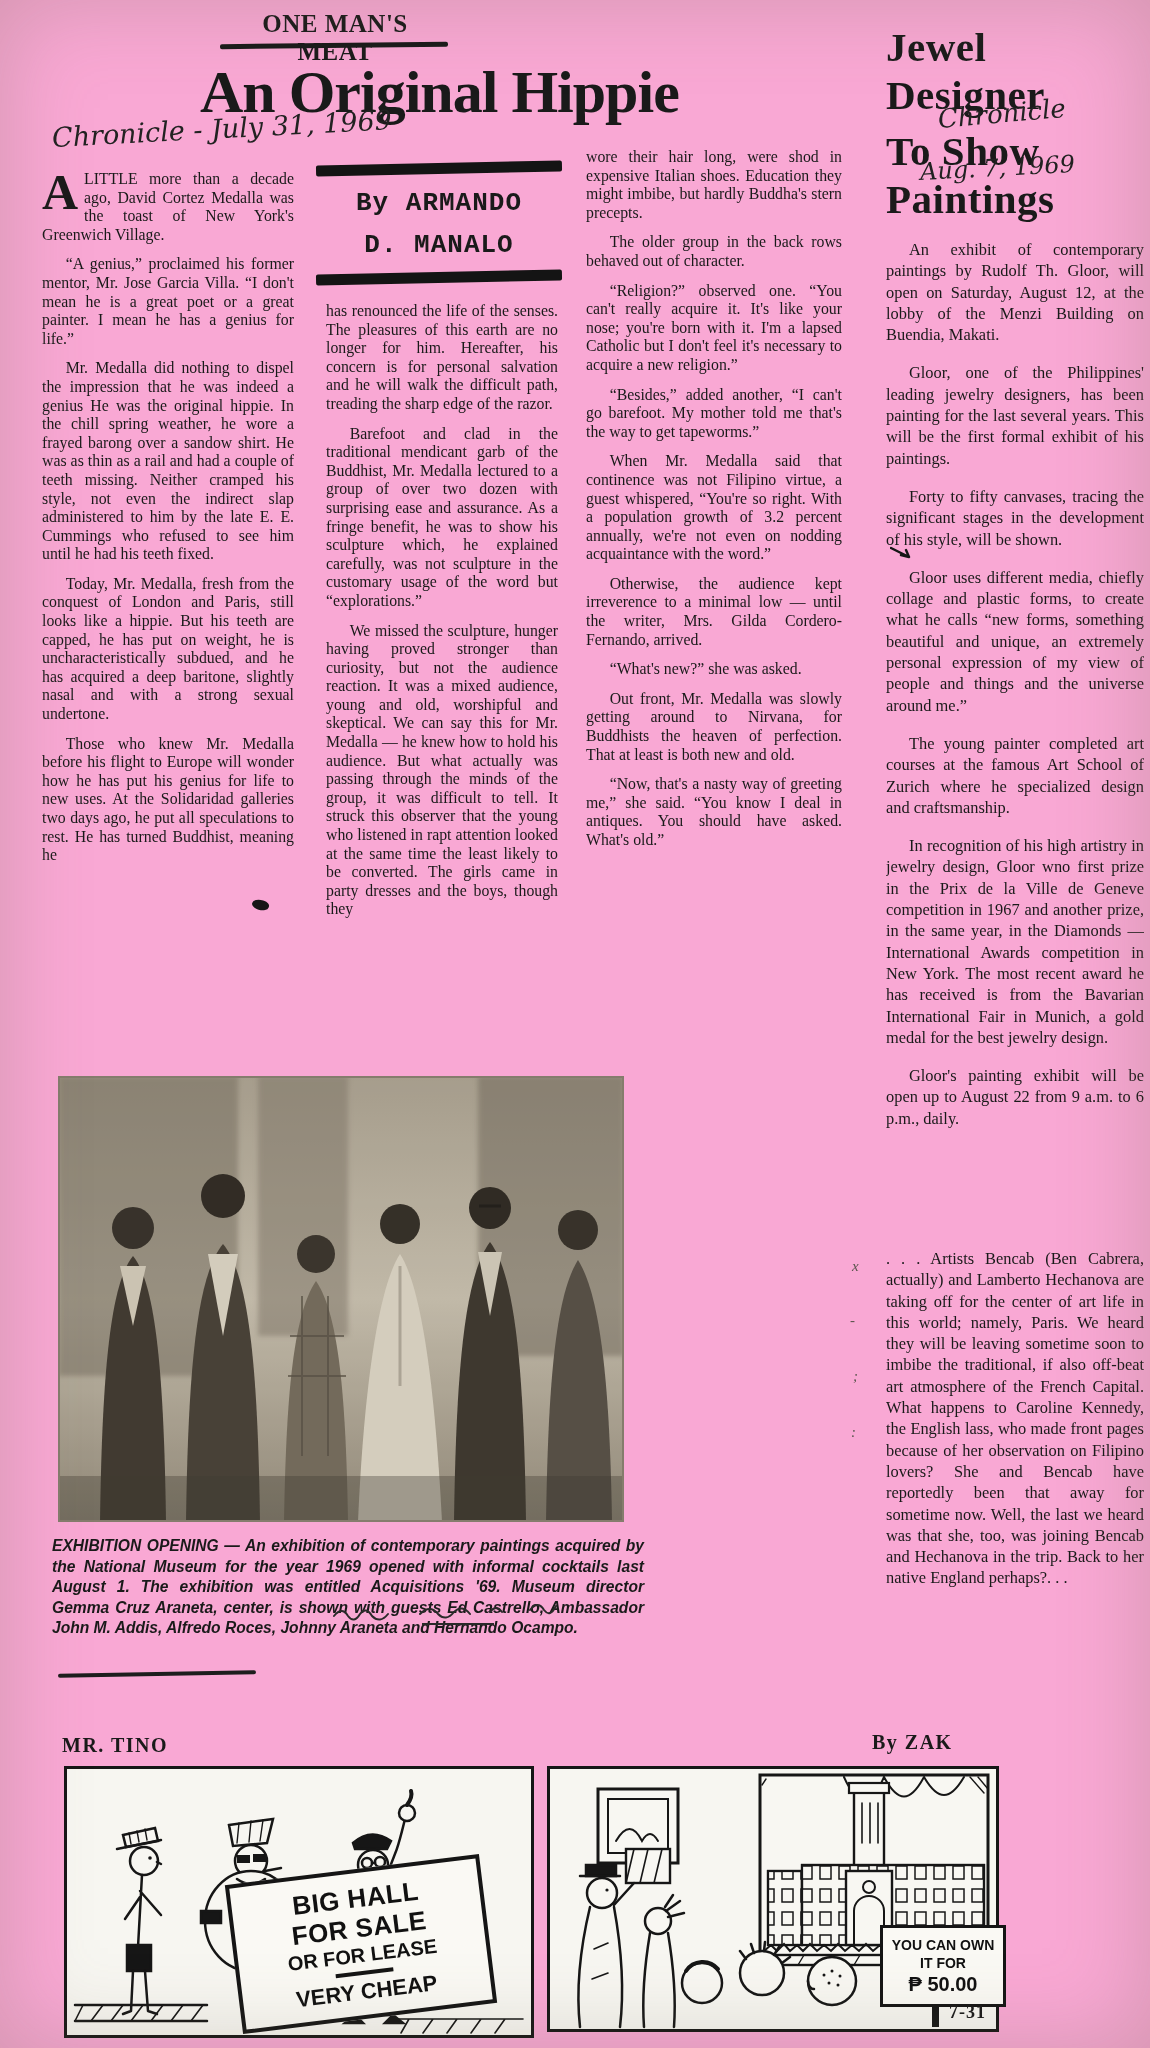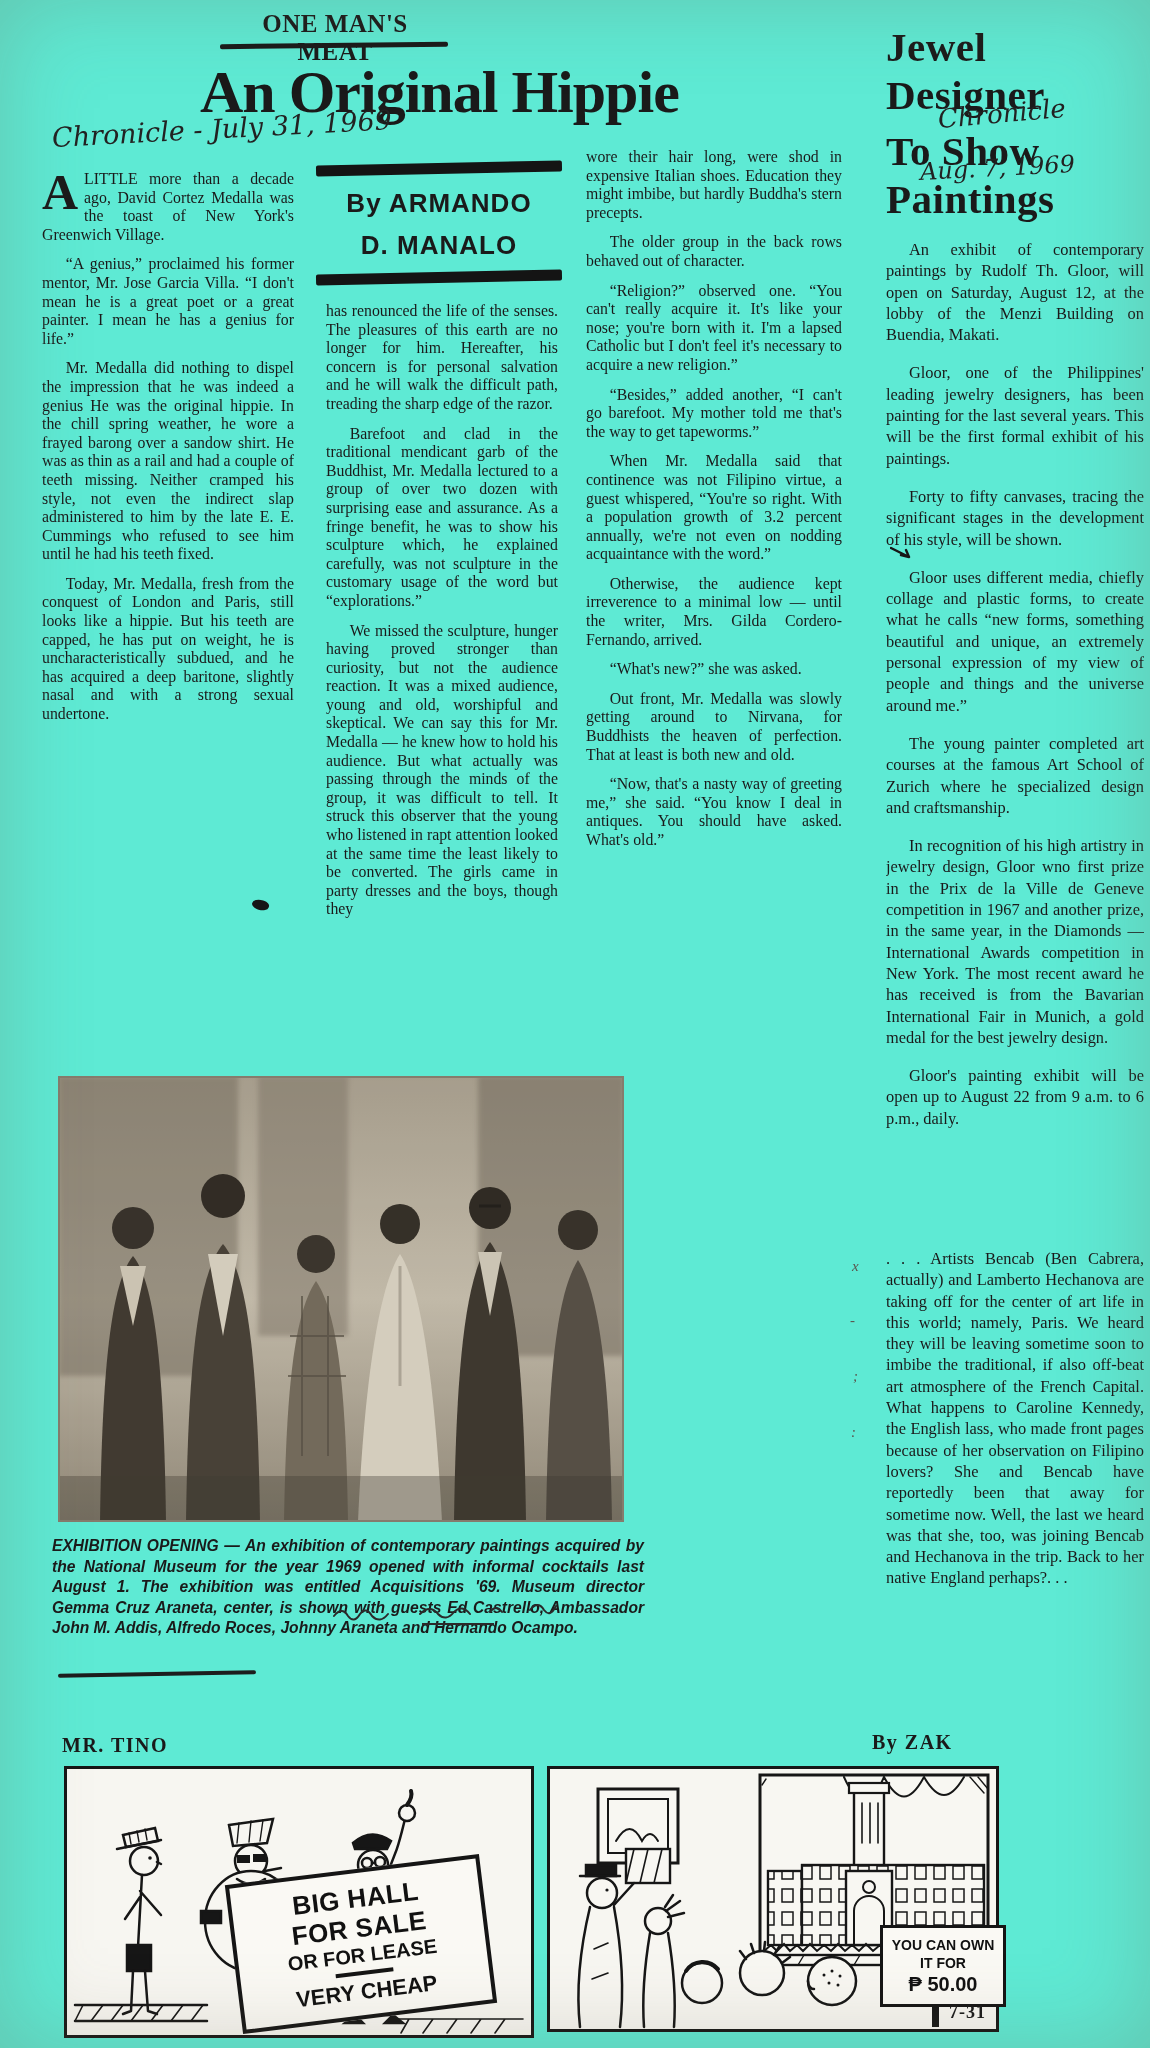"ONE MAN'S MEAT" .page { background: #5eead4 -> #f9a8d4 }
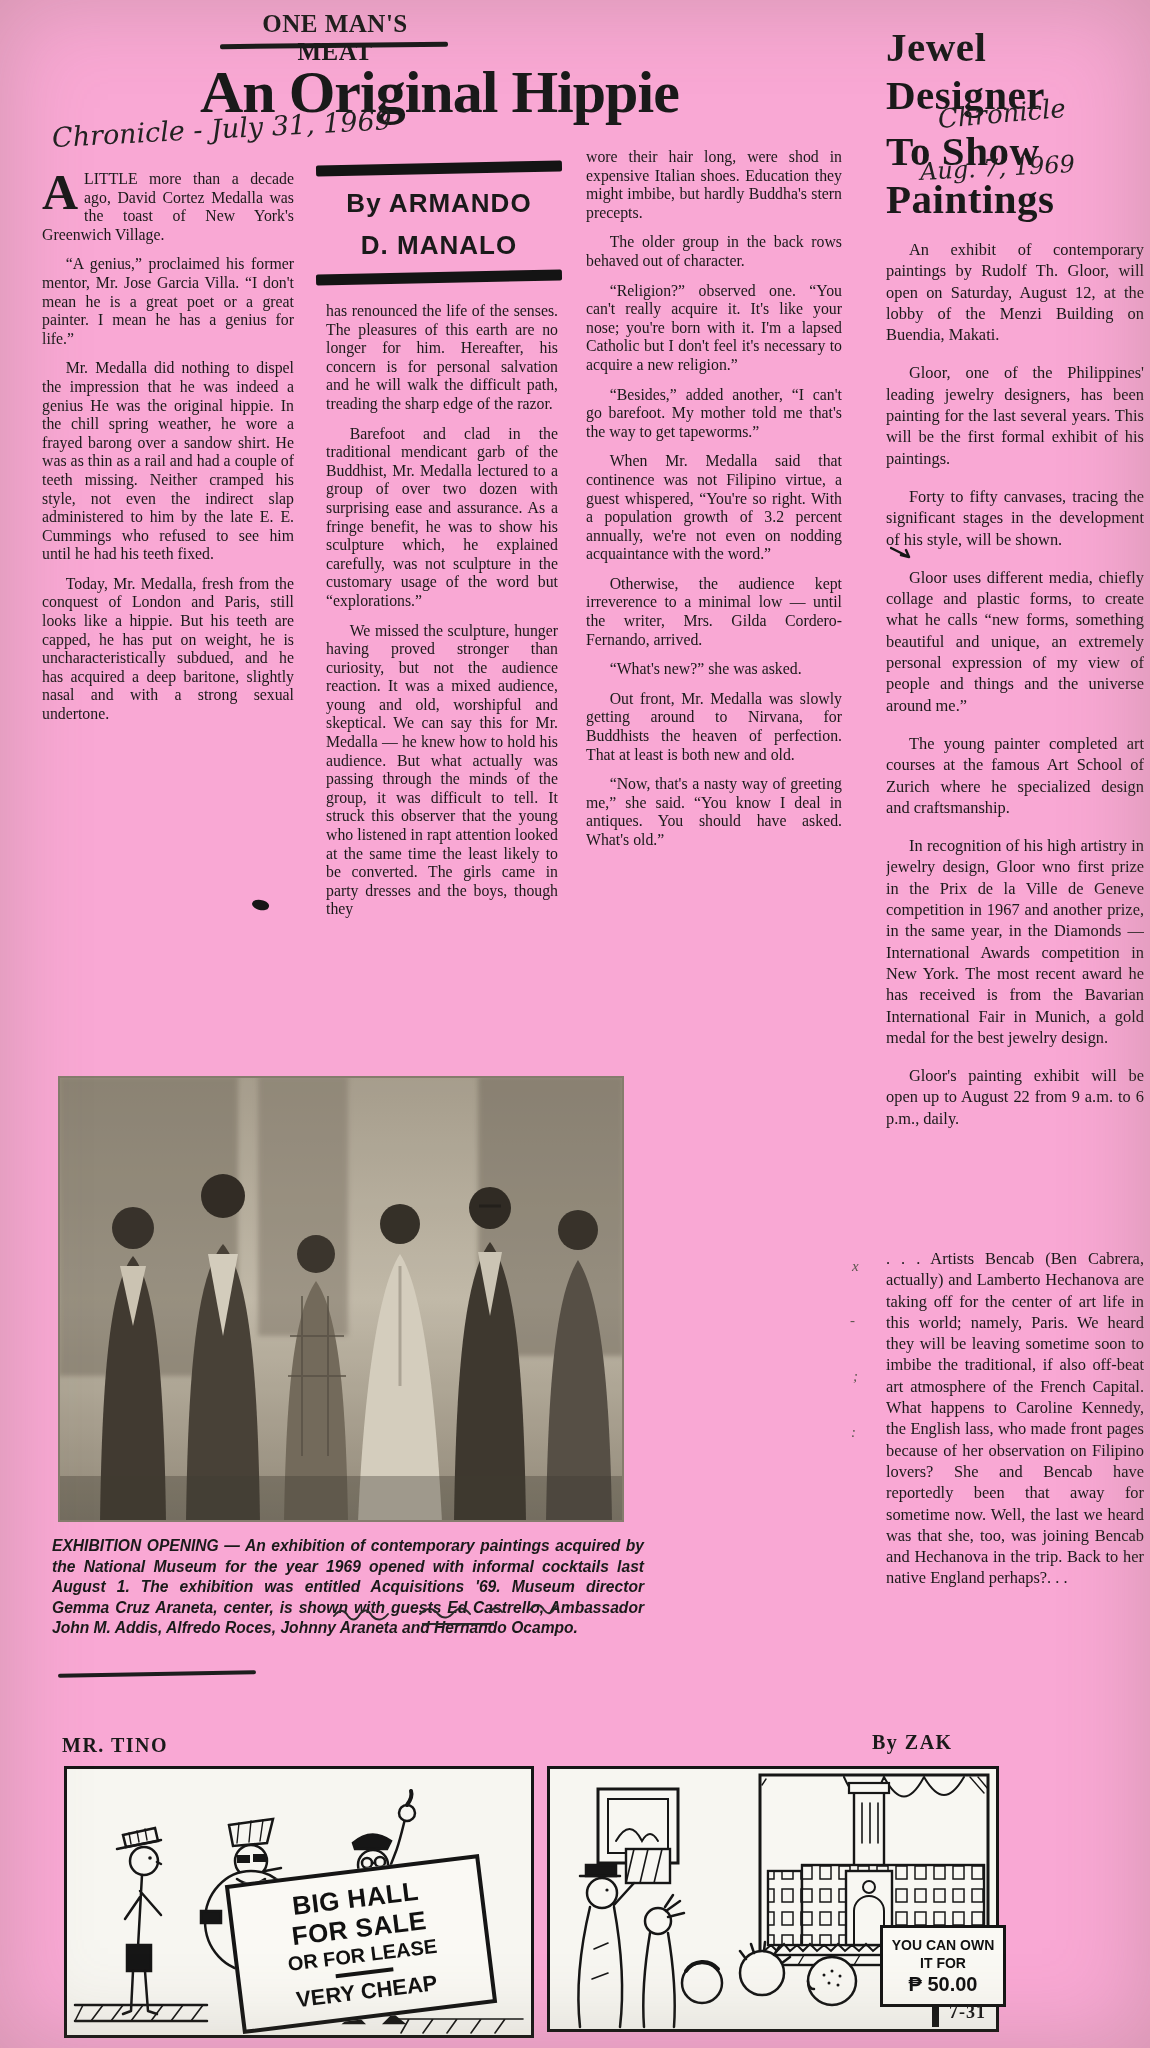"By ARMANDO" .byline { font-family: Liberation Sans, sans-serif -> Liberation Mono, monospace }
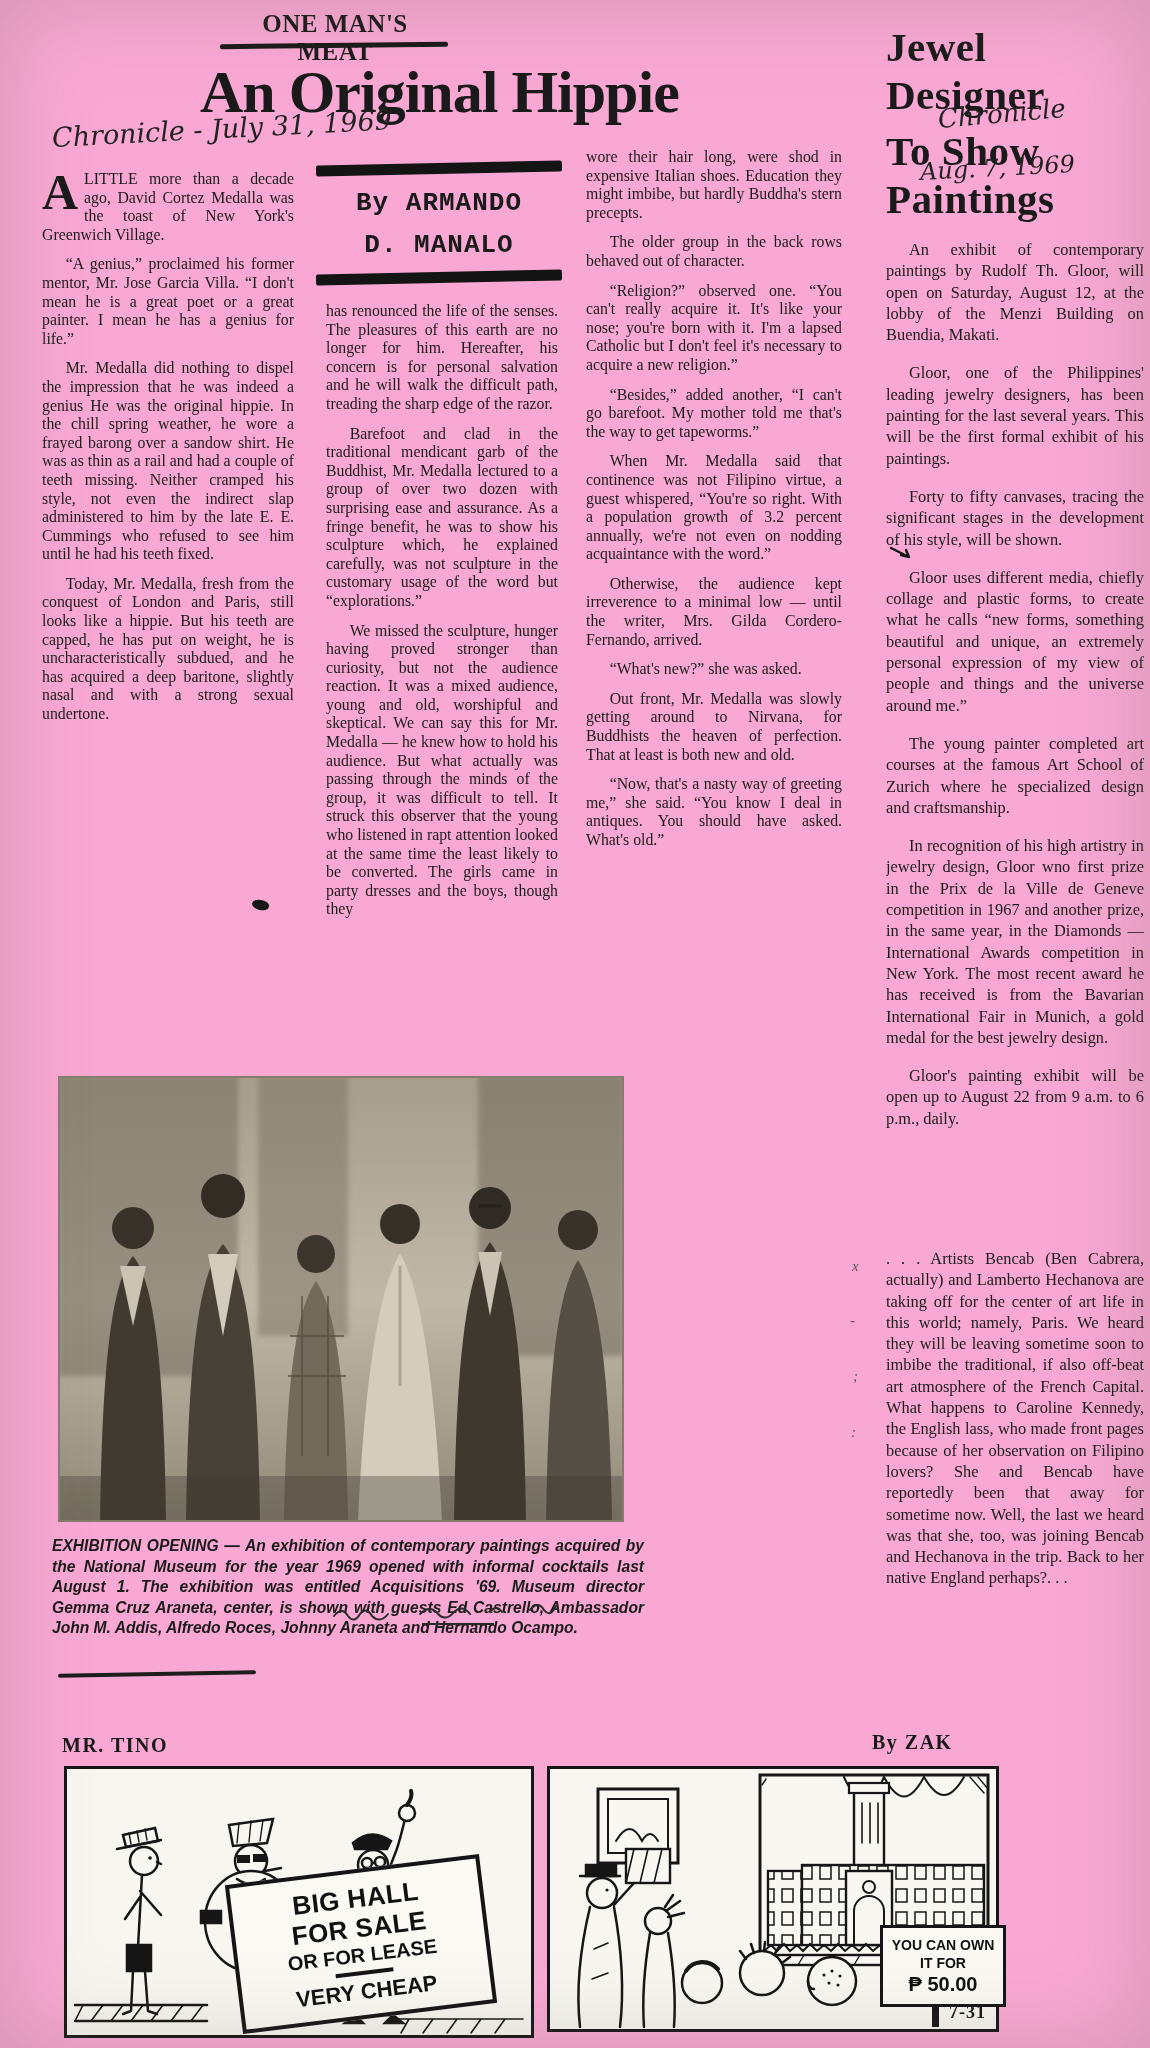"Those who knew Mr. Medalla" p { html: none -> <p>Those who knew Mr. Medalla before his flight to Europe will wonder how he has put his genius for life to new uses. At the Solidaridad galleries two days ago, he put all speculations to rest. He has turned Buddhist, meaning he</p> }
